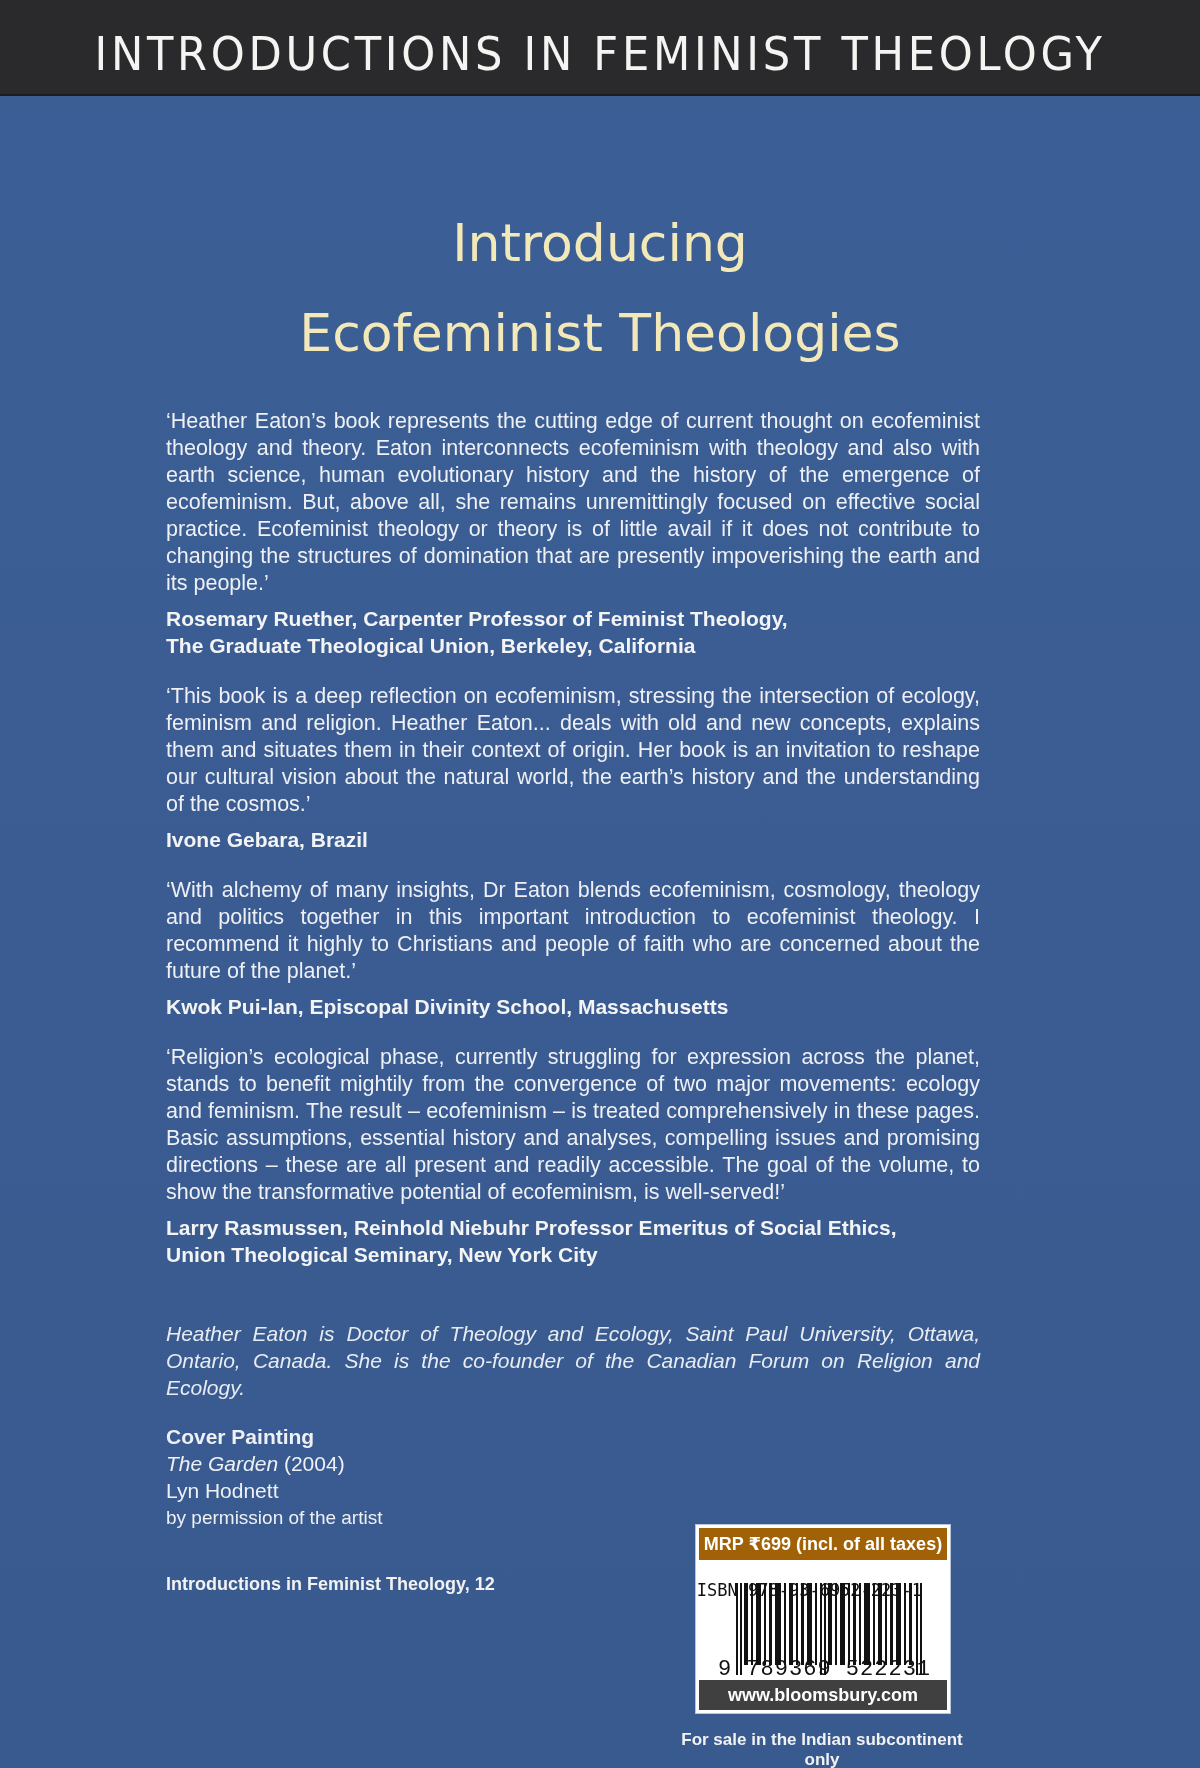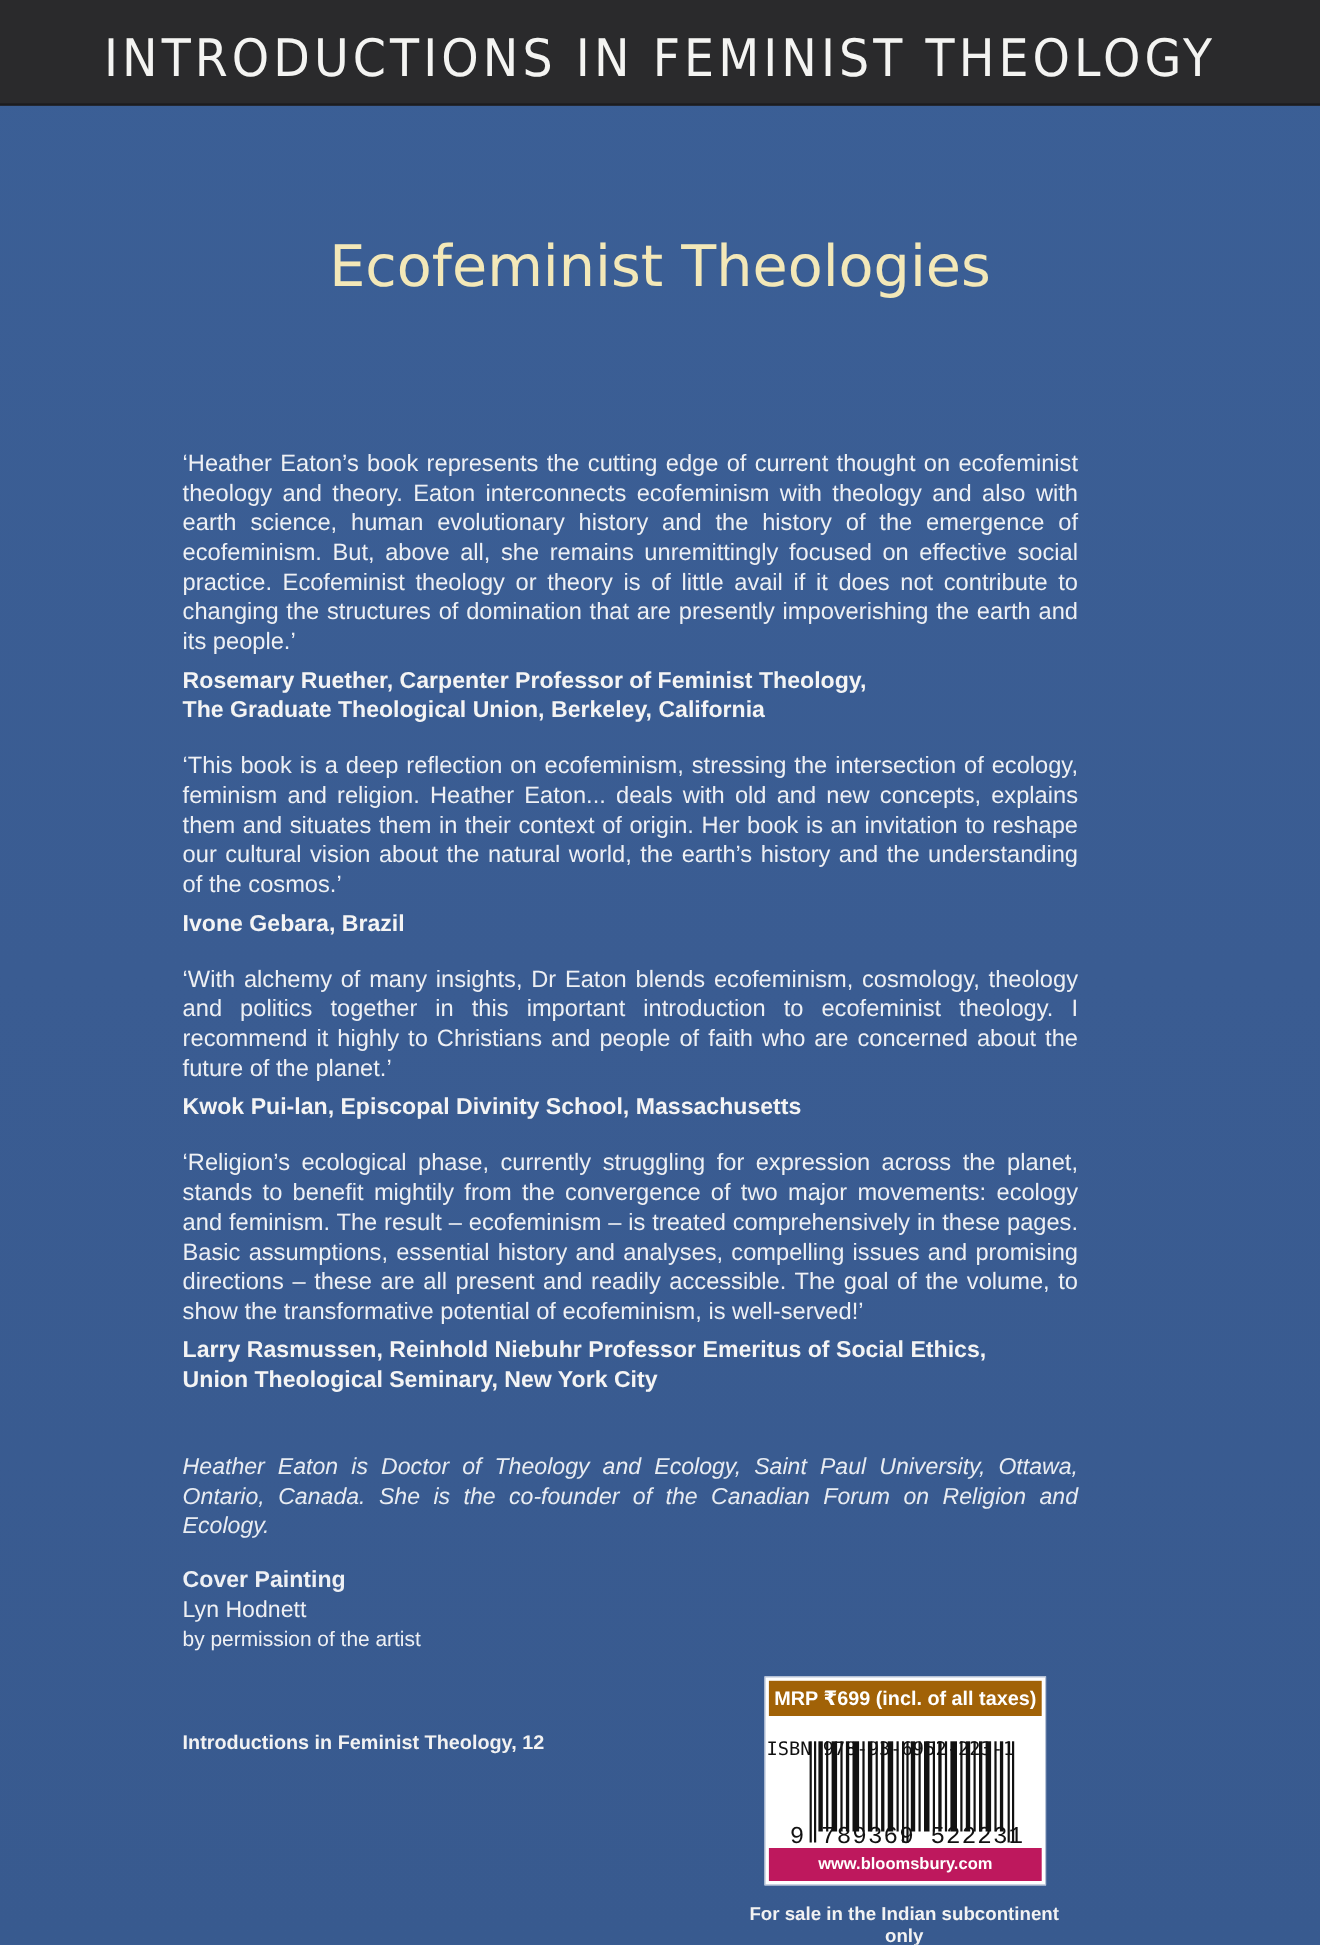"Introducing" div { html: none -> <div>Introducing</div> }
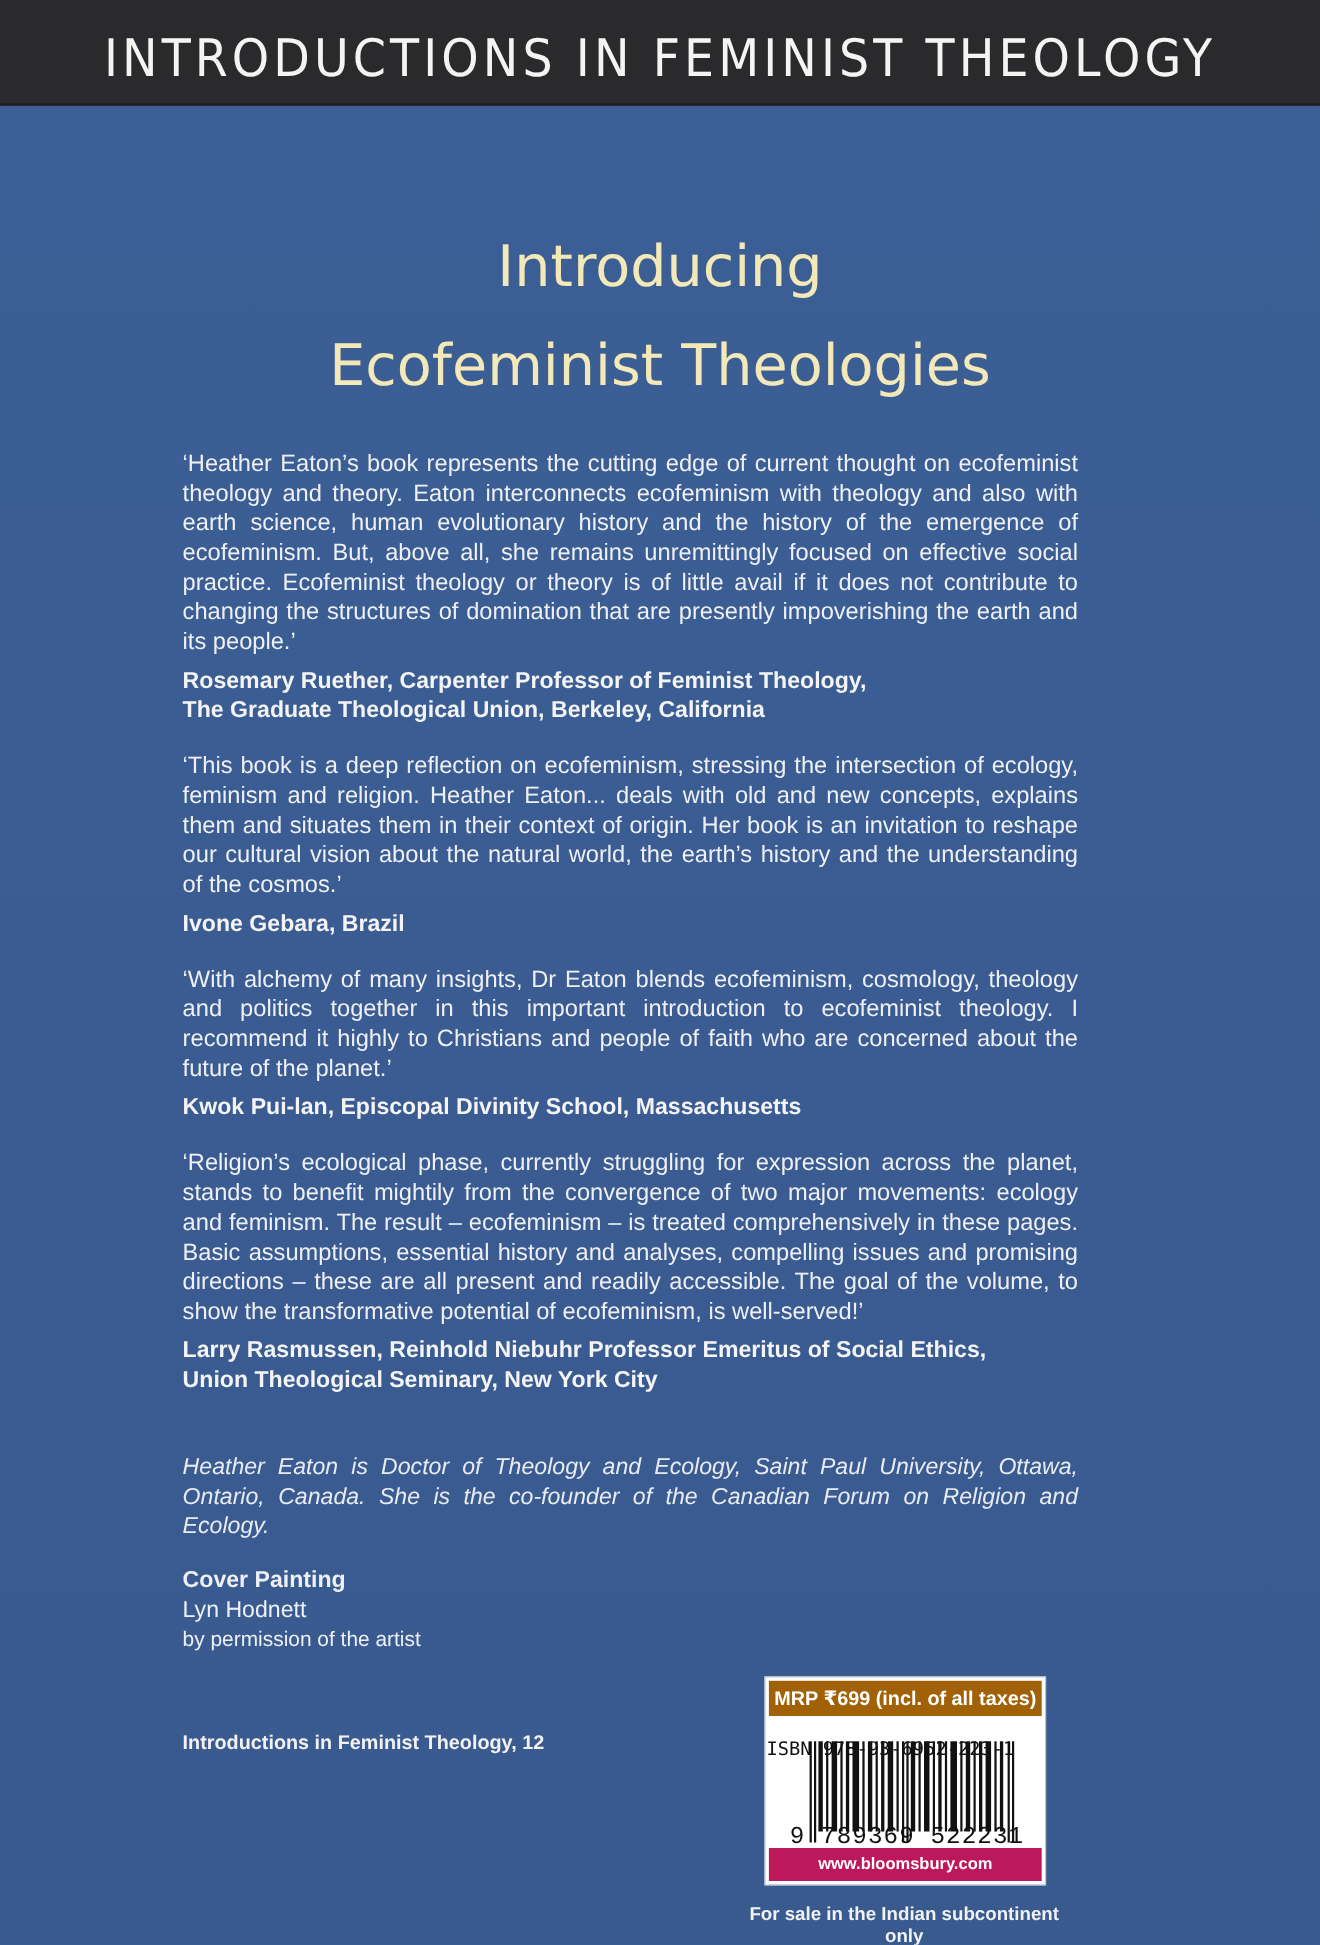"The Garden (2004)" div { html: none -> <div> <i>The Garden</i> <span>(2004)</span> </div> }
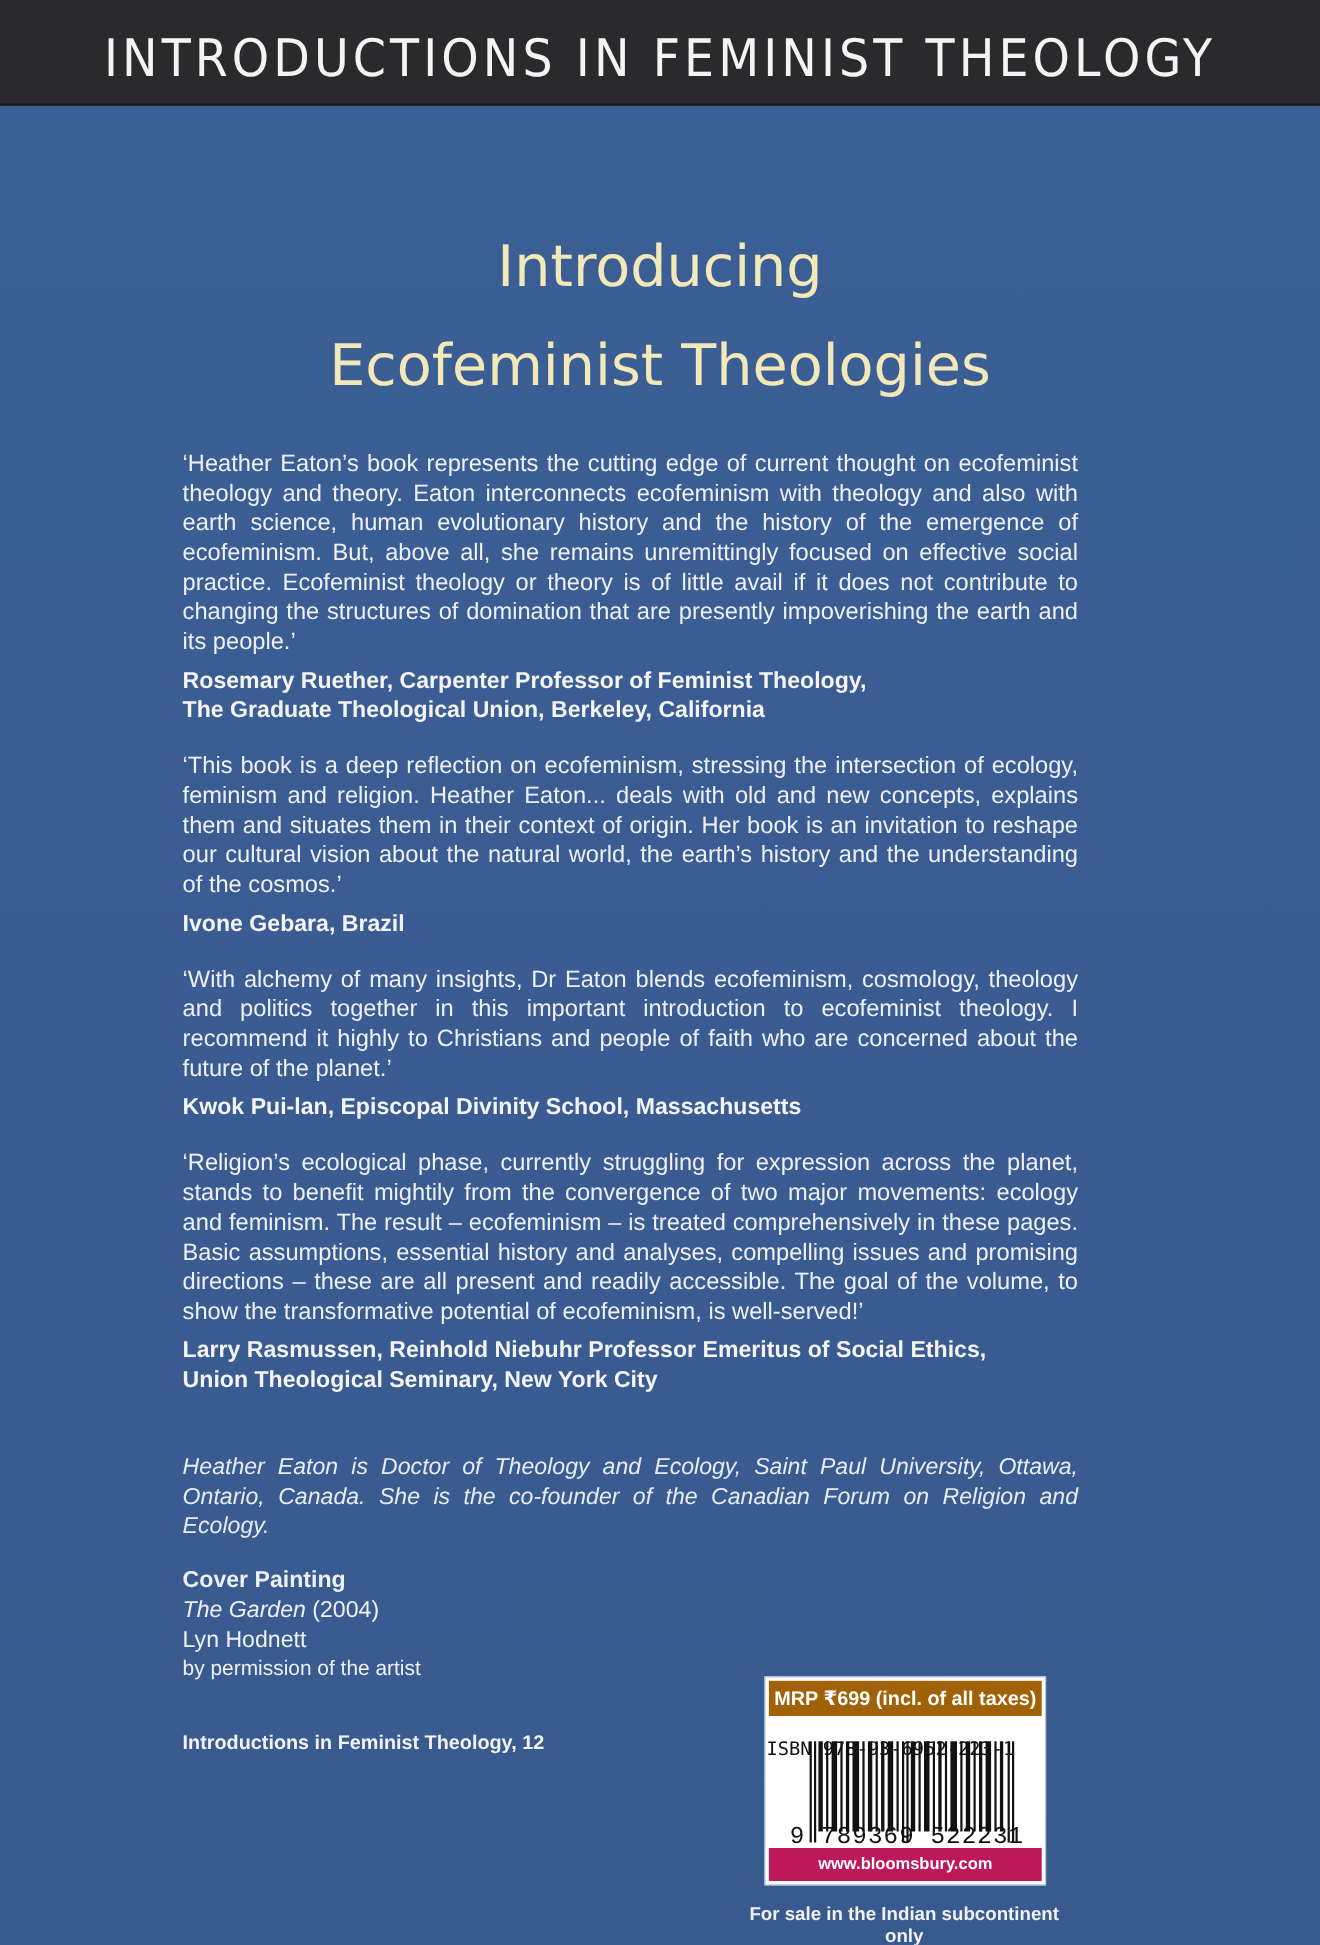"www.bloomsbury.com" .url { background: #be185d -> #404040; font-size: 15px -> 18px }
